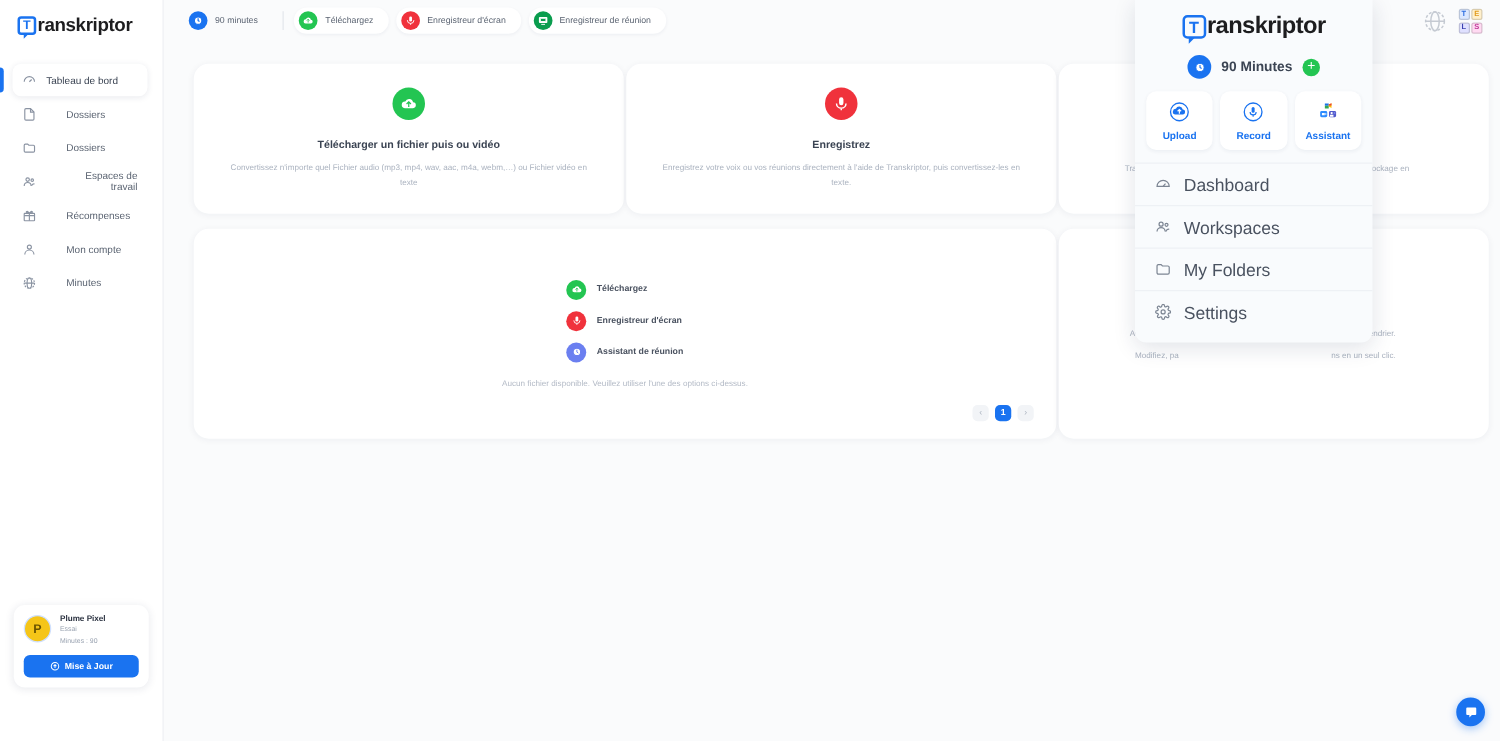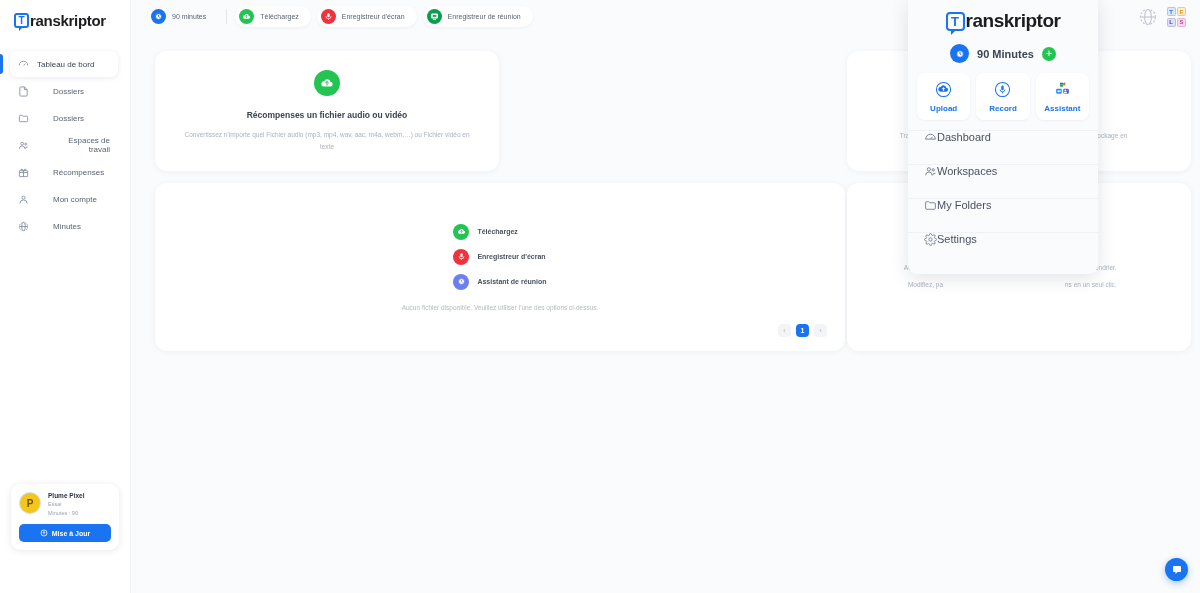"Récompenses un fichier audio ou" div.card-title { text: Récompenses un fichier audio -> Télécharger un fichier puis }
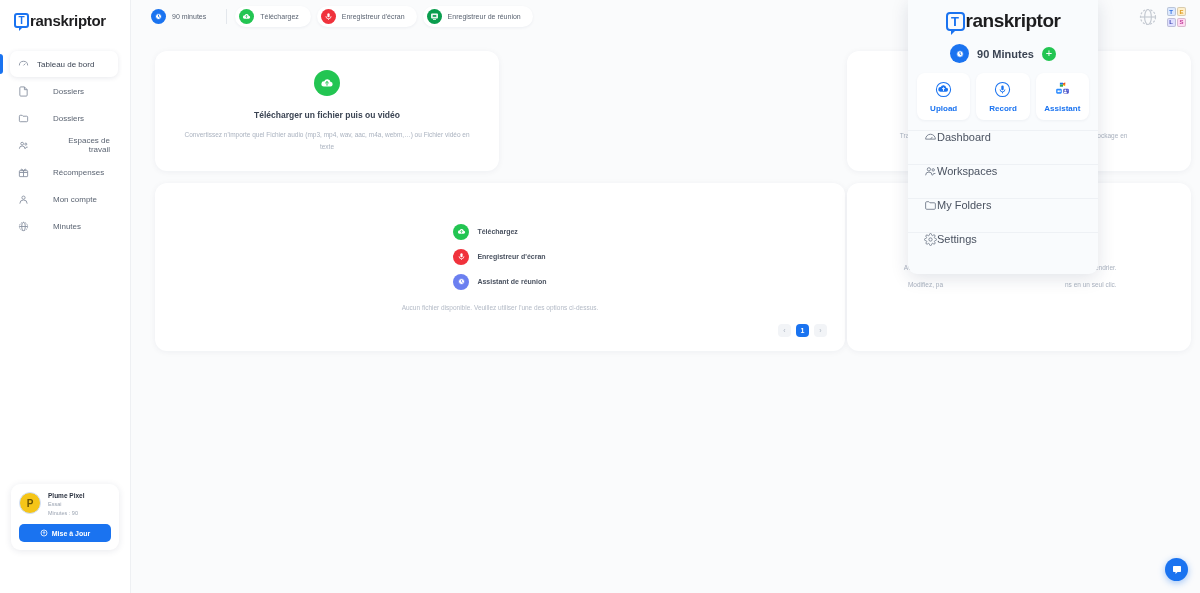"Enregistrez" div.card { html: none -> <div> <div> <div> <svg> <rect></rect> <path></path> <path></path> </svg> </div> <div>Enregistrez</div> <div>Enregistrez votre voix ou vos réunions directement à l'aide de Transkriptor, puis convertissez-les en texte.</div> </div> </div> }
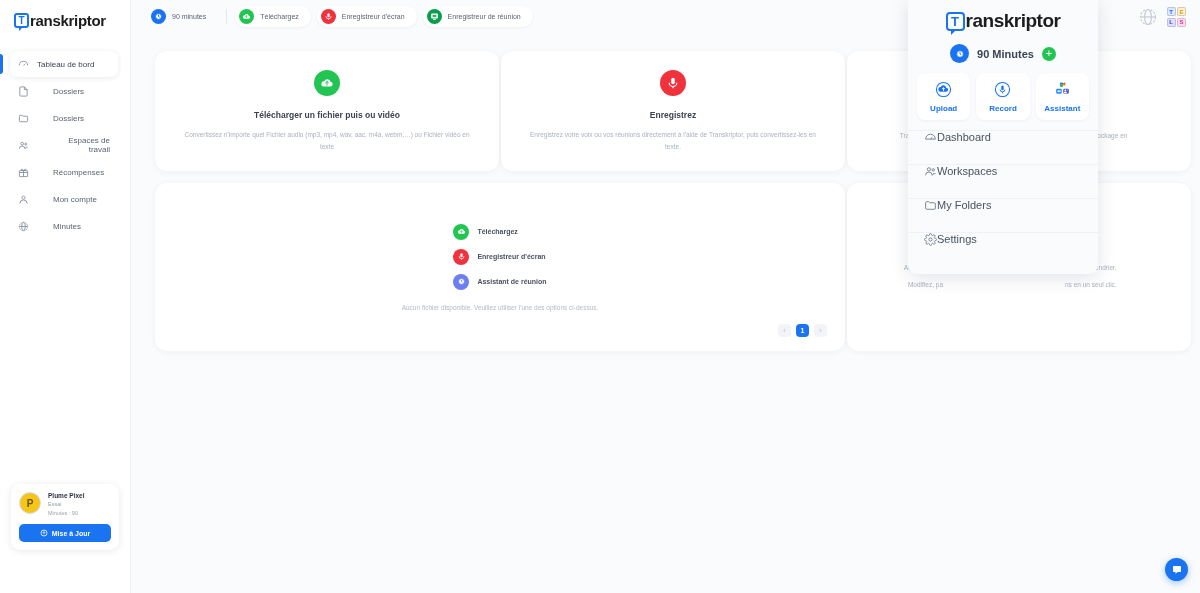"Dashboard" .p-item { align-items: none -> center; font-size: 11px -> 14px; gap: none -> 10px }
